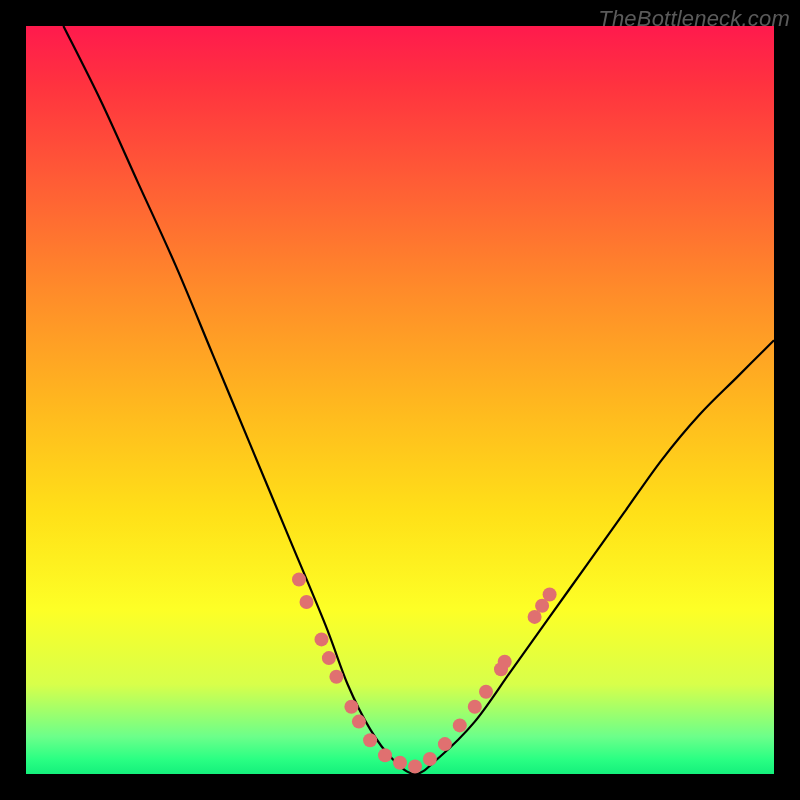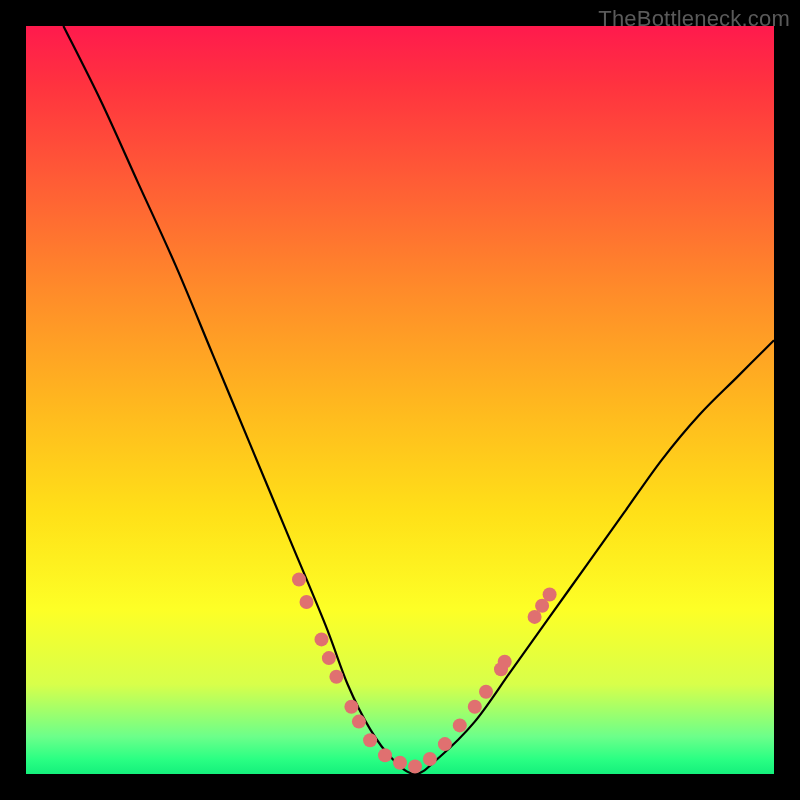"TheBottleneck.com" .watermark { font-style: none -> italic }
